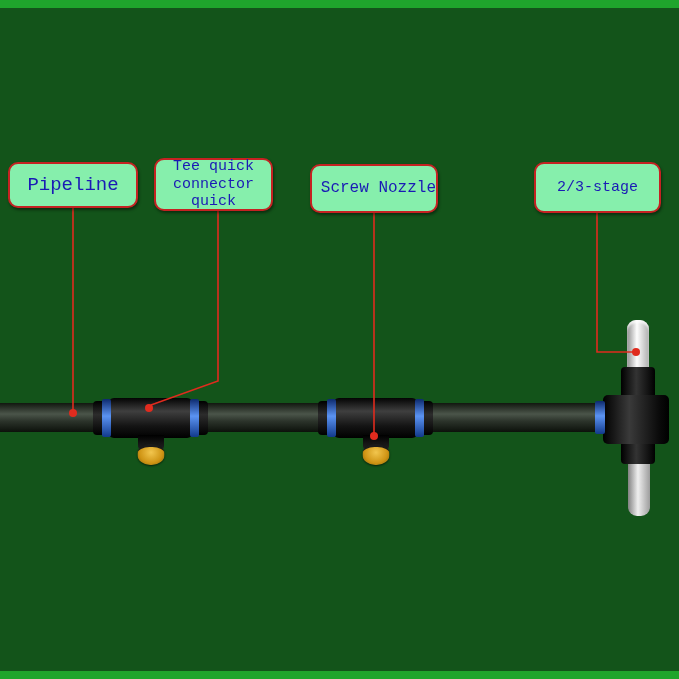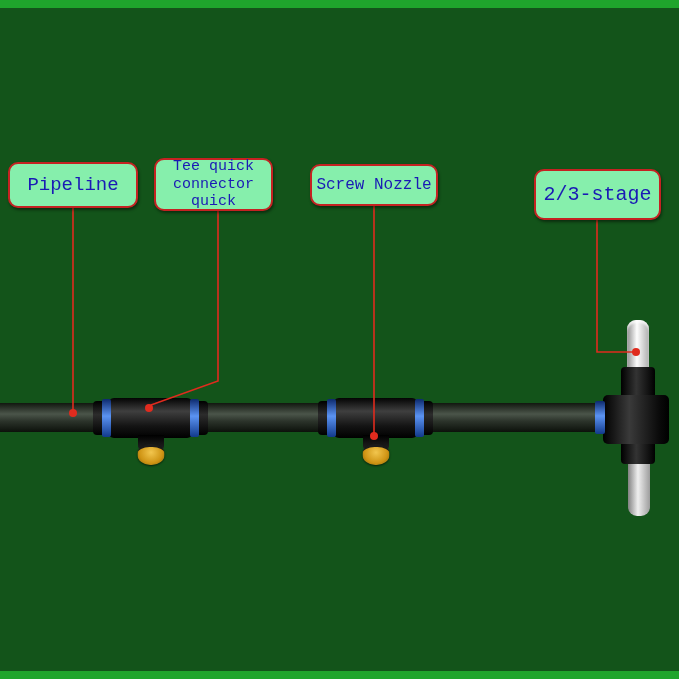"Screw Nozzle" #callout-nozzle { align-items: none -> flex-end; height: 42px -> 49px }
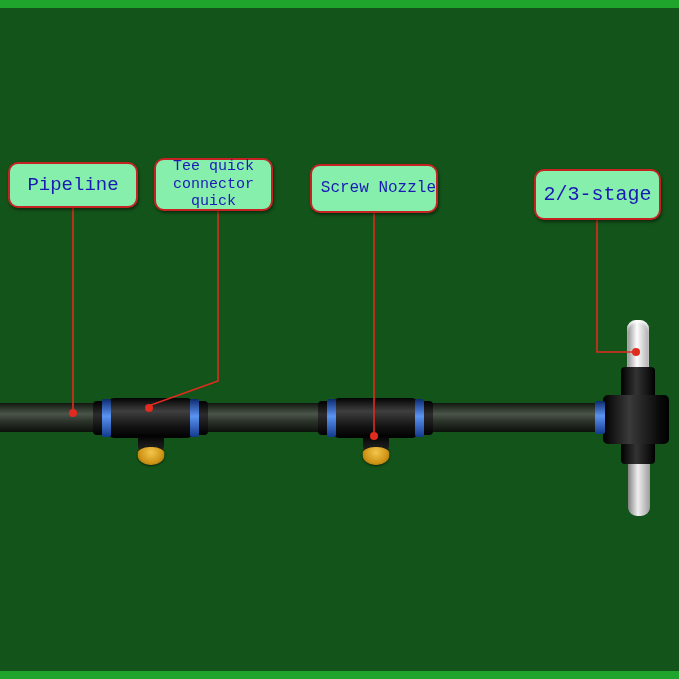"2/3-stage" #callout-sprinkler { font-size: 20px -> 15px; top: 169px -> 162px }
